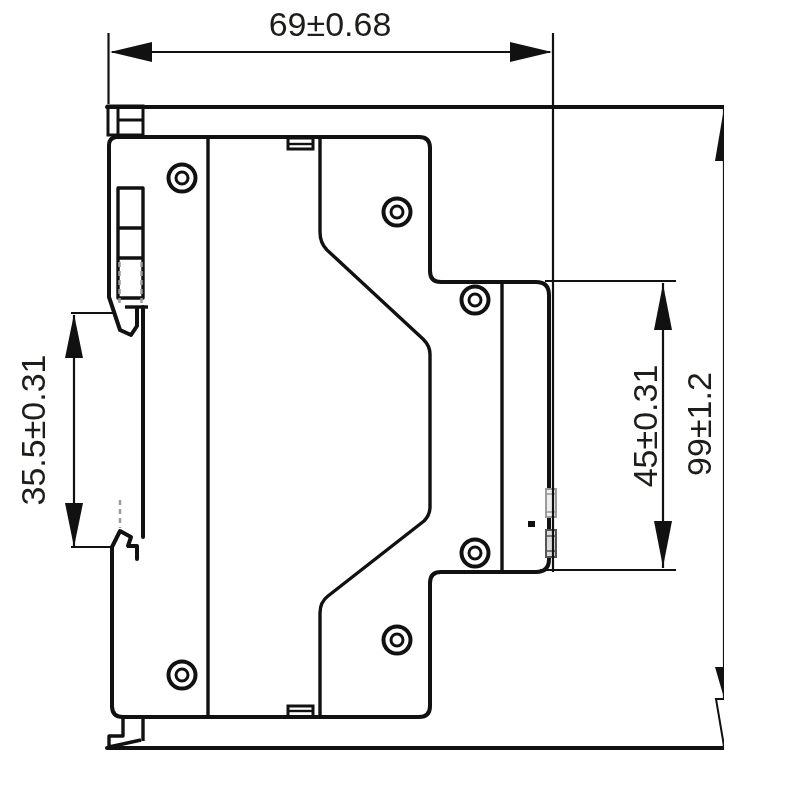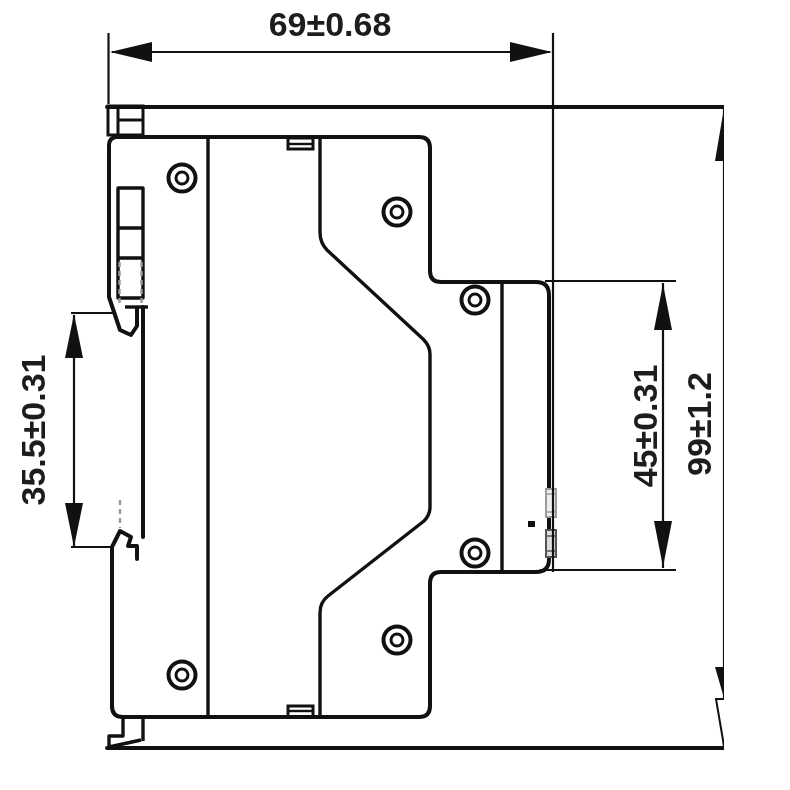"69±0.68" .stage { font-weight: bold -> none }
